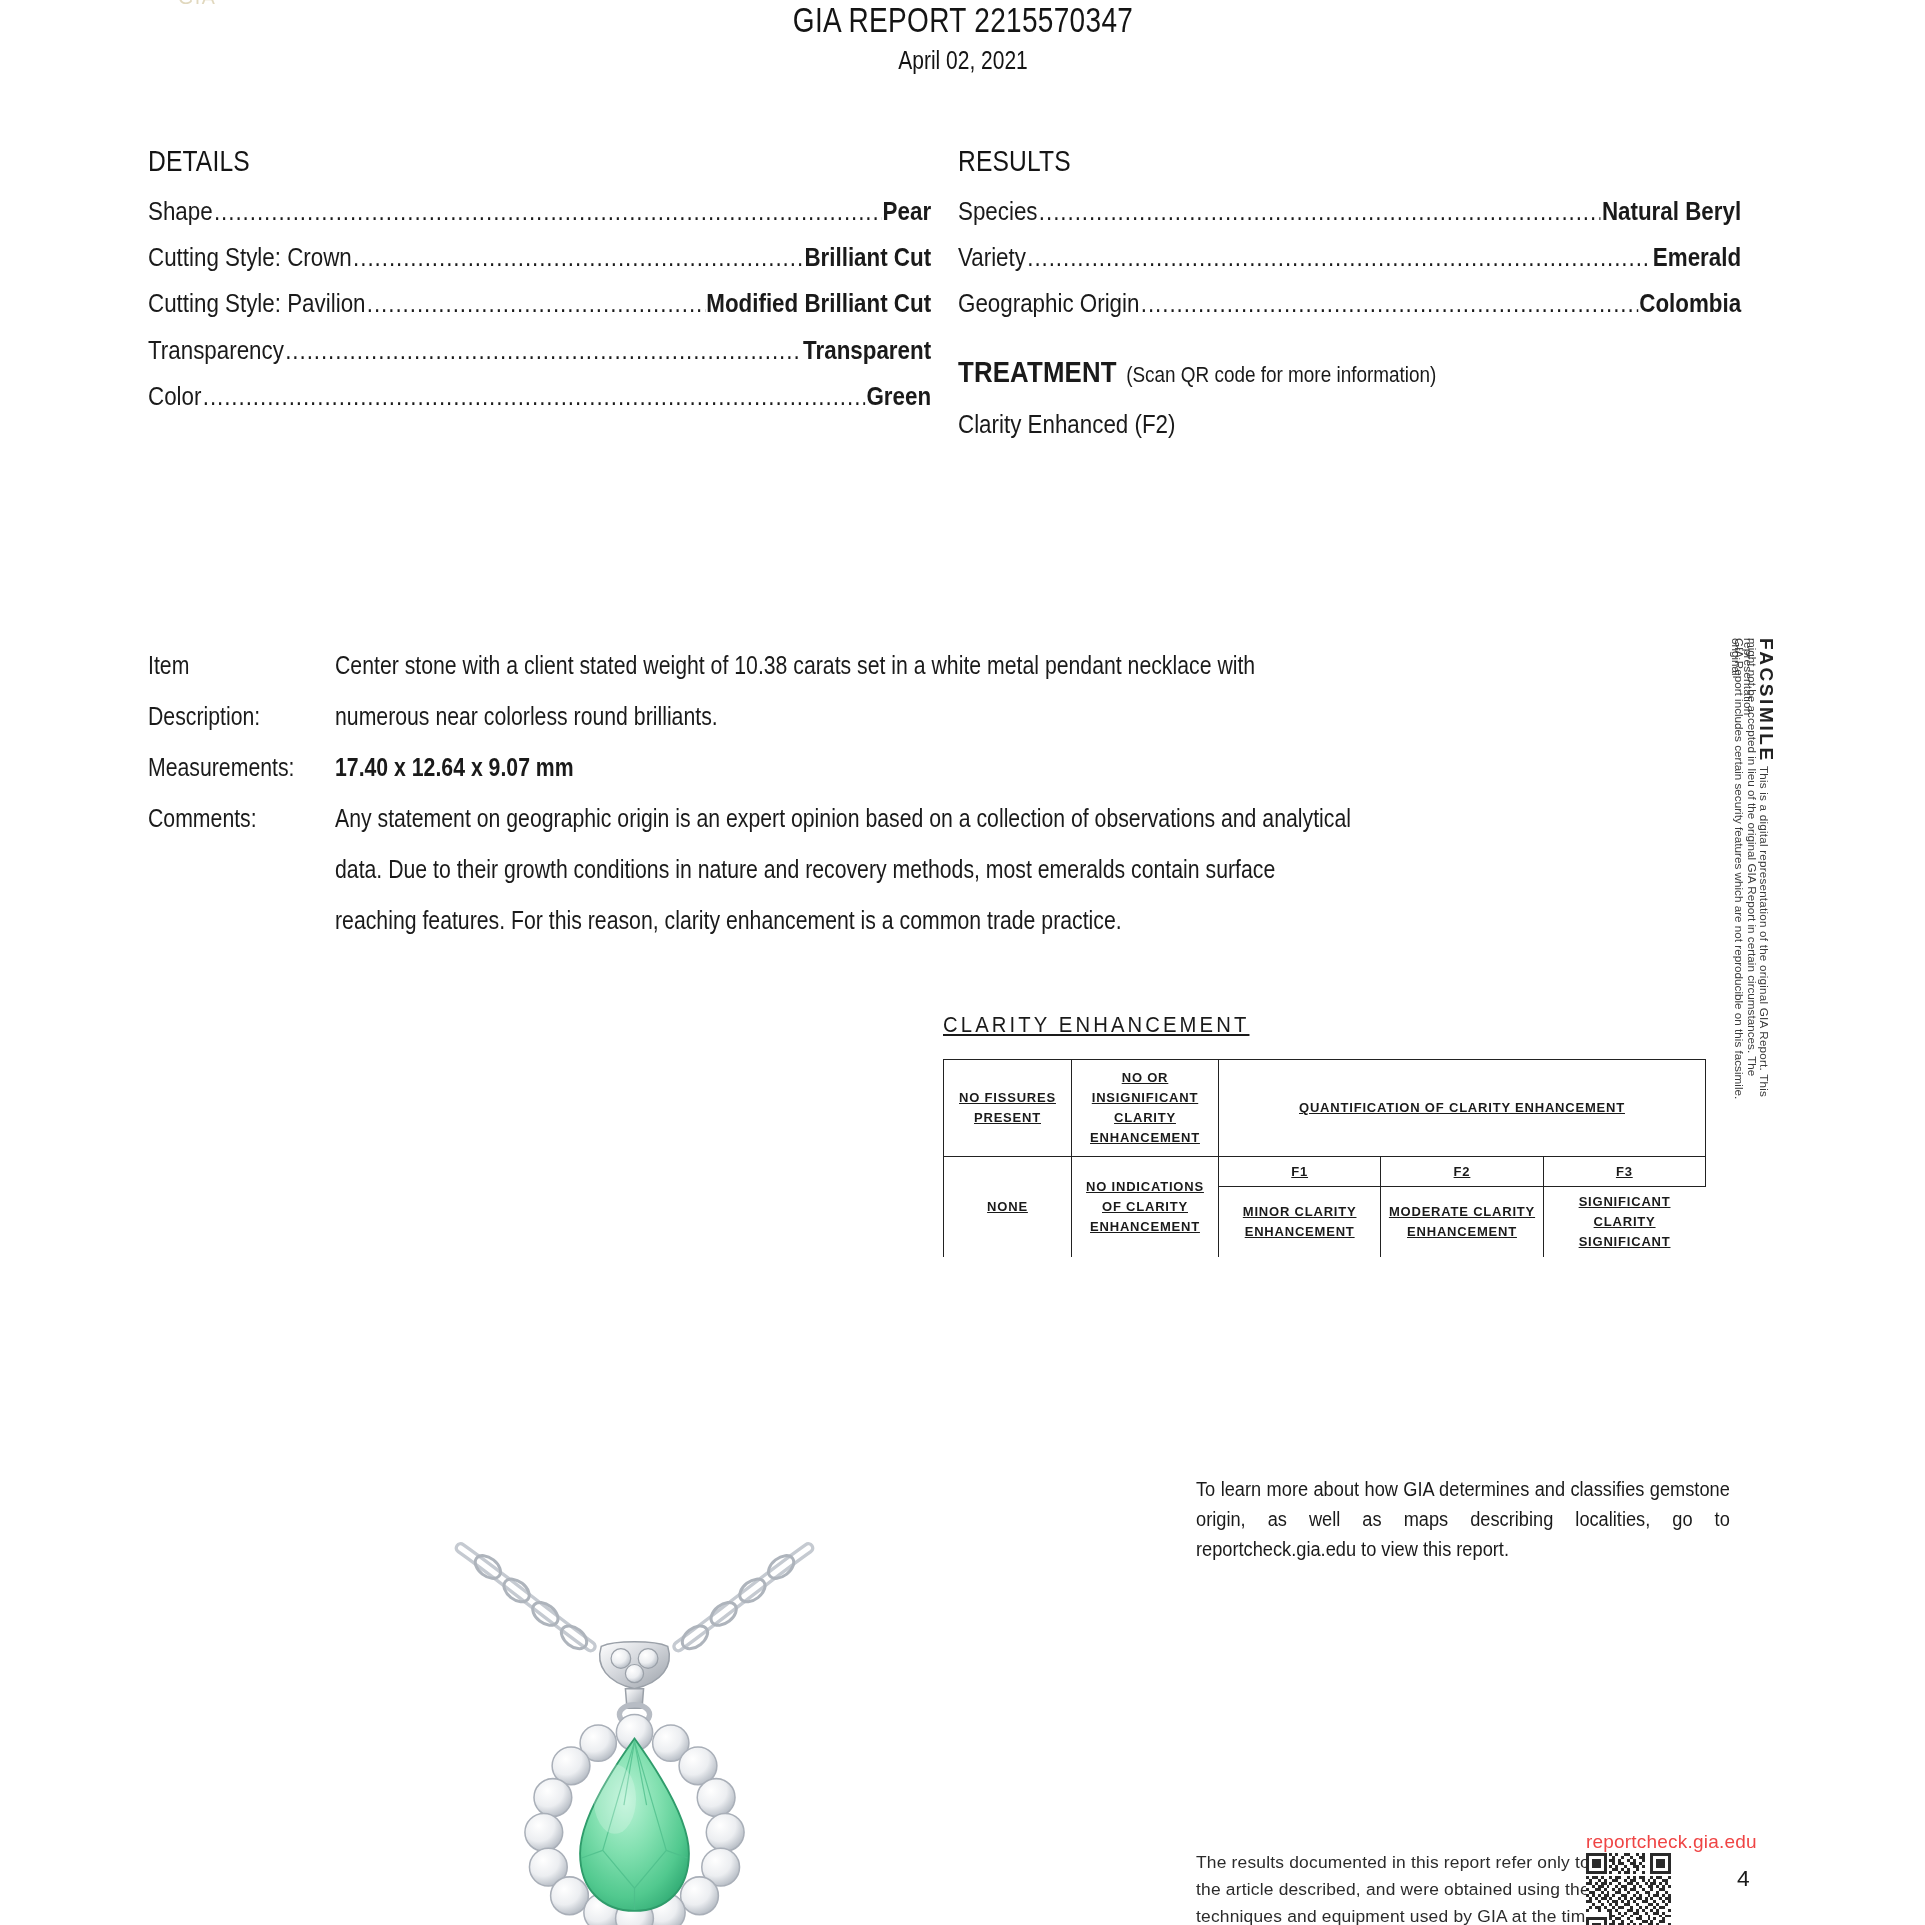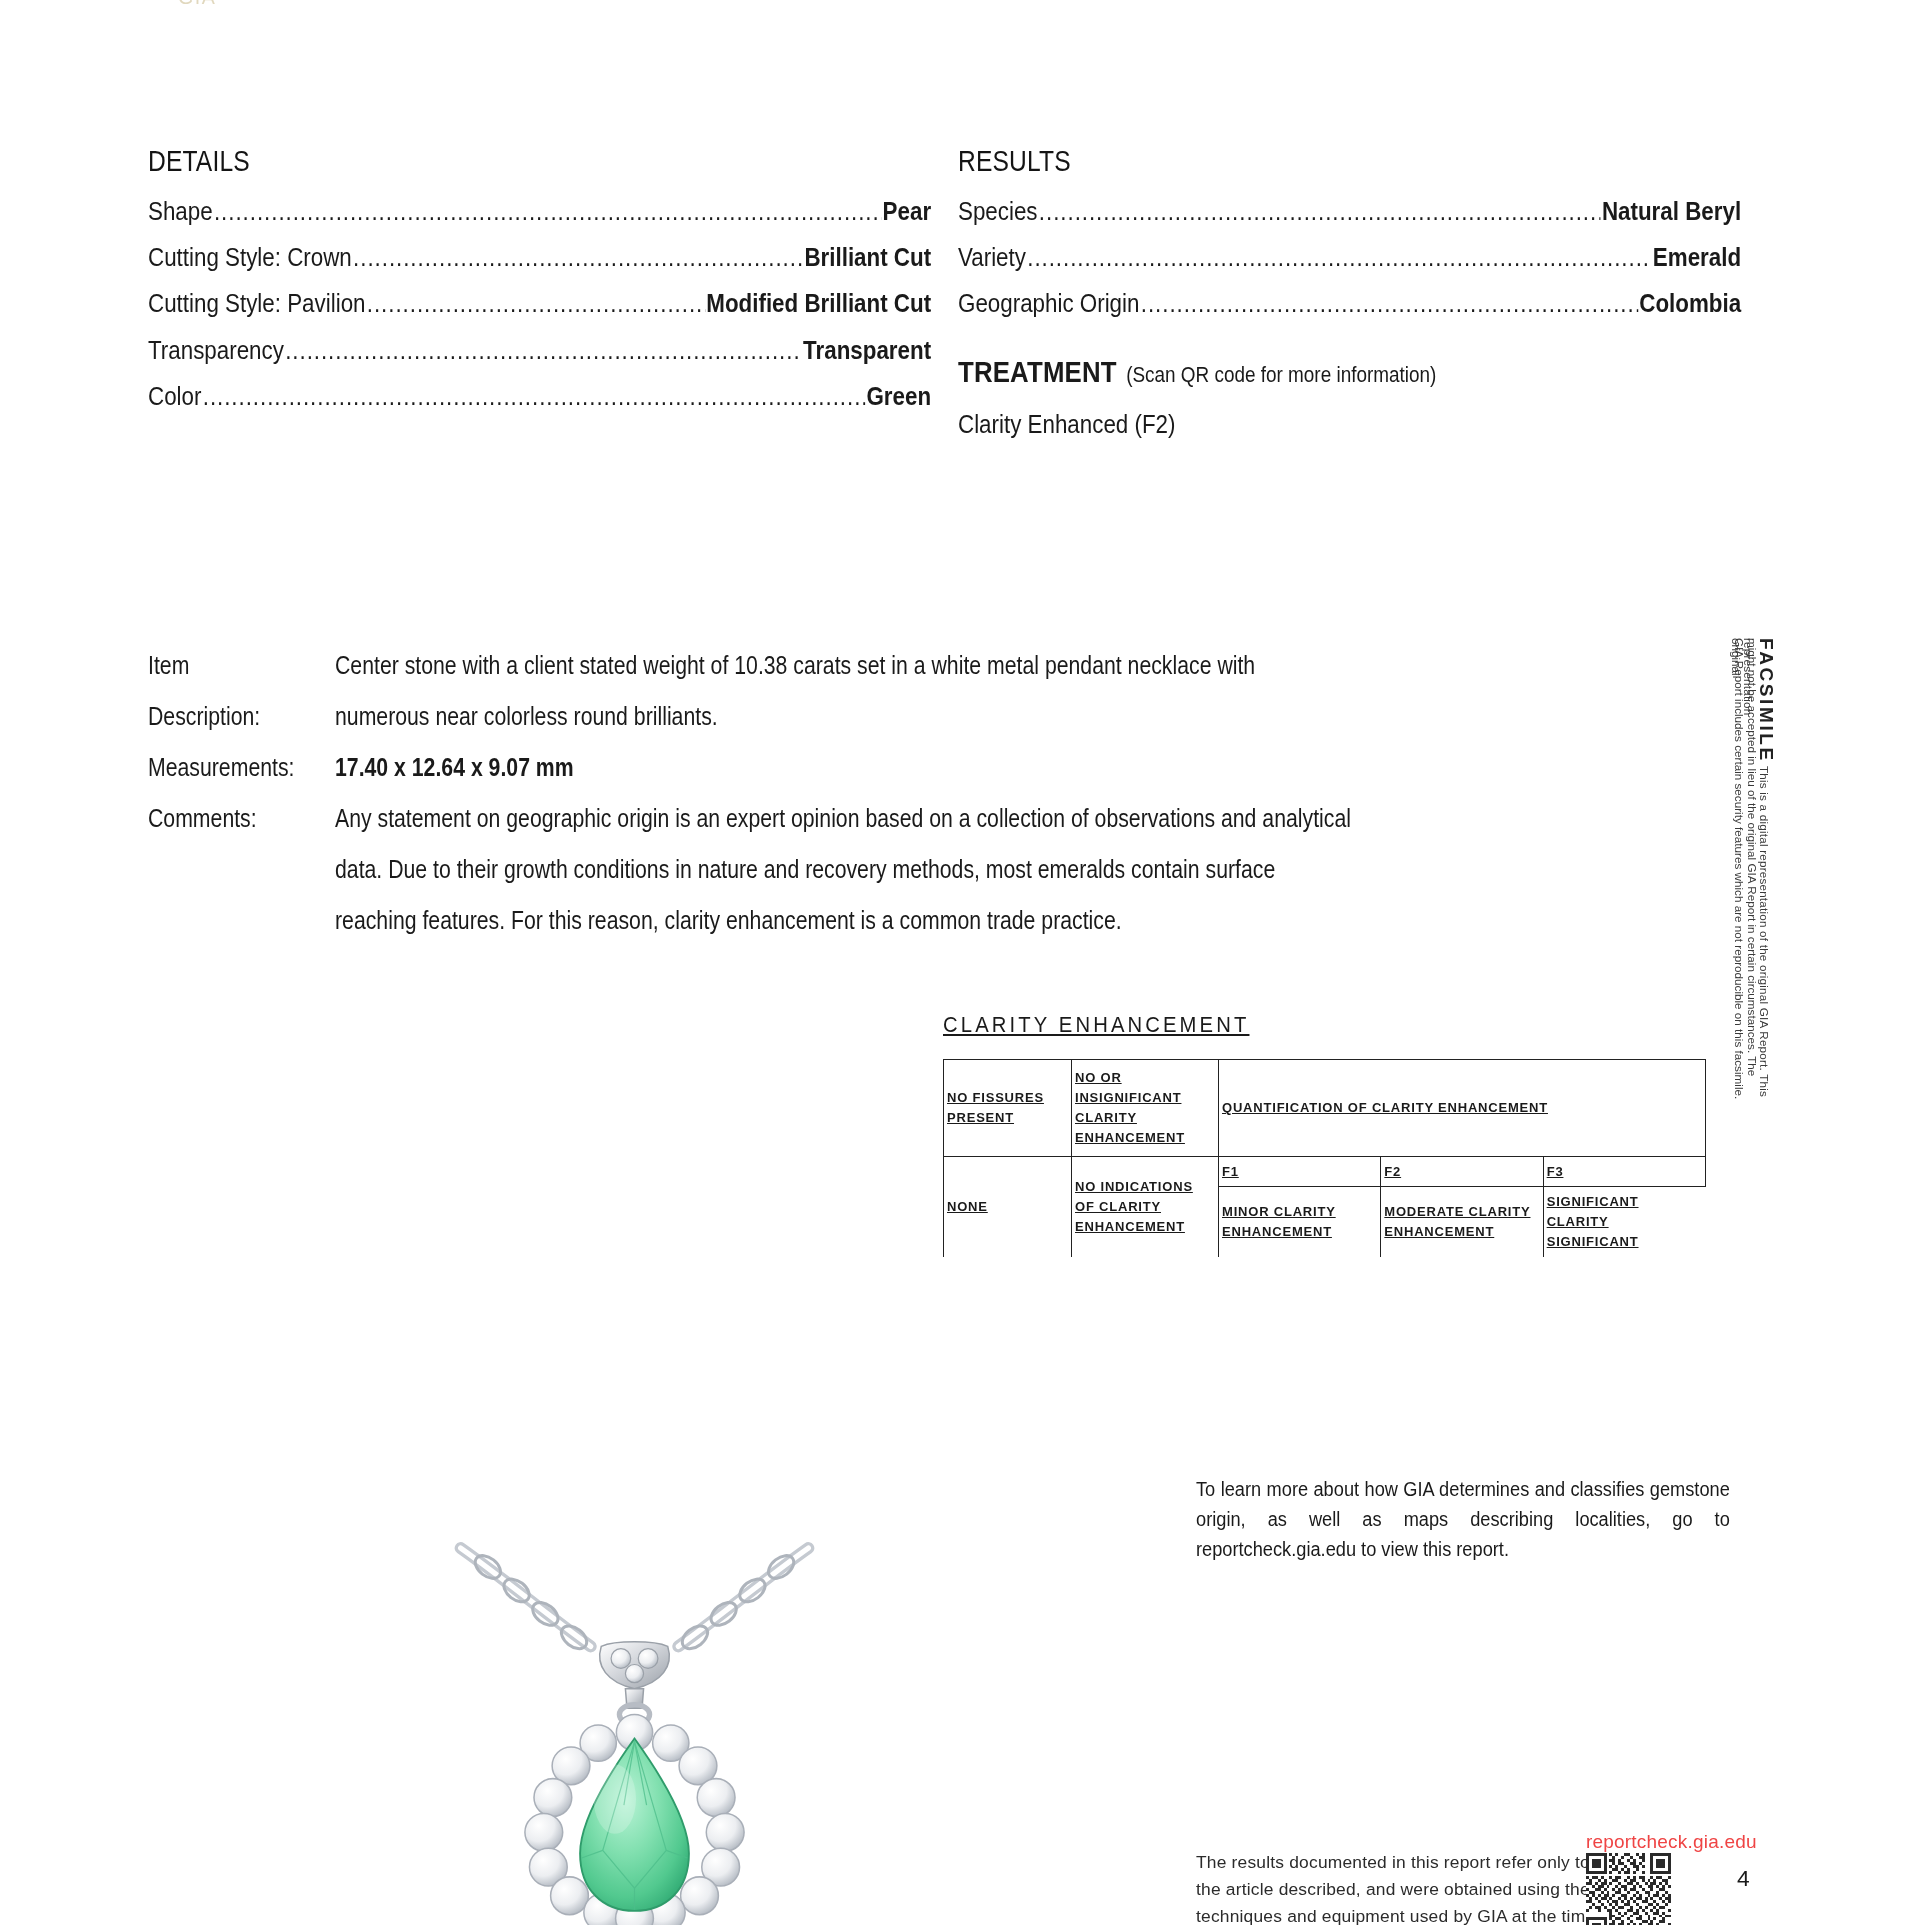"GIA REPORT 2215570347" div.hdr { html: none -> <div> <div>GIA REPORT 2215570347</div> <div>April 02, 2021</div> </div> }
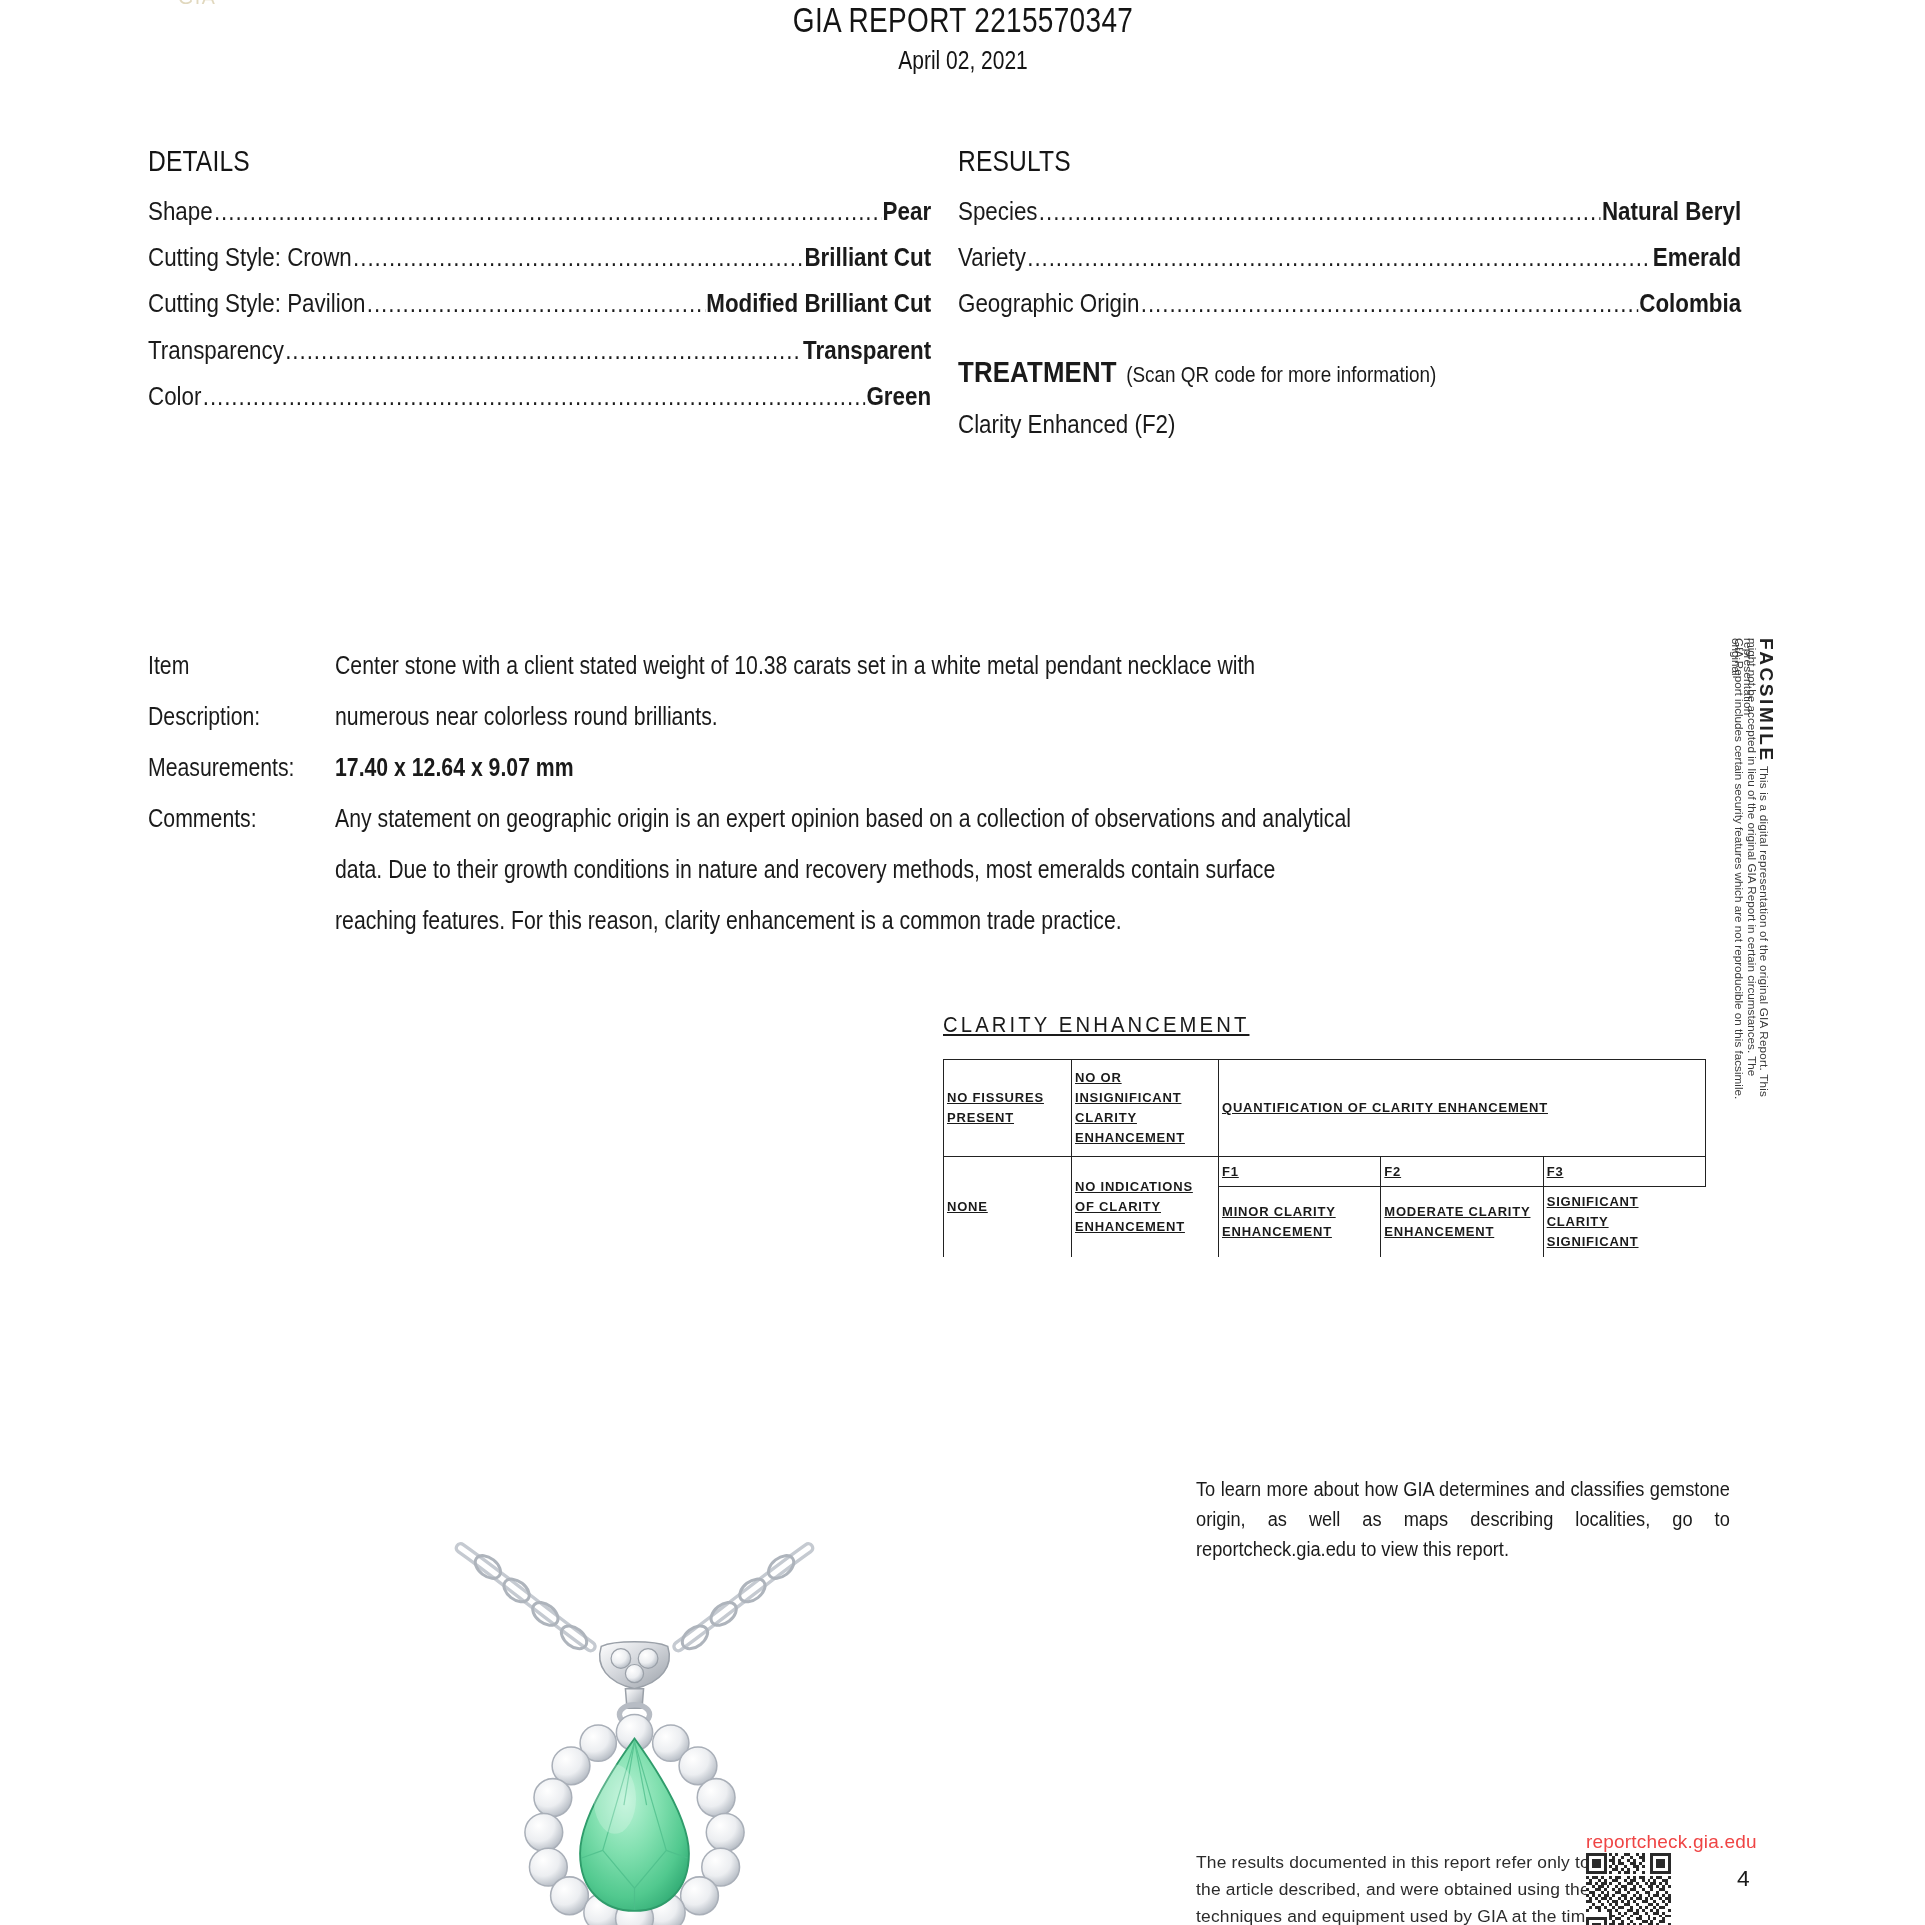"NO OR INSIGNIFICANT CLARITY ENHANCEMENT" .ce-table td { text-align: left -> center }
